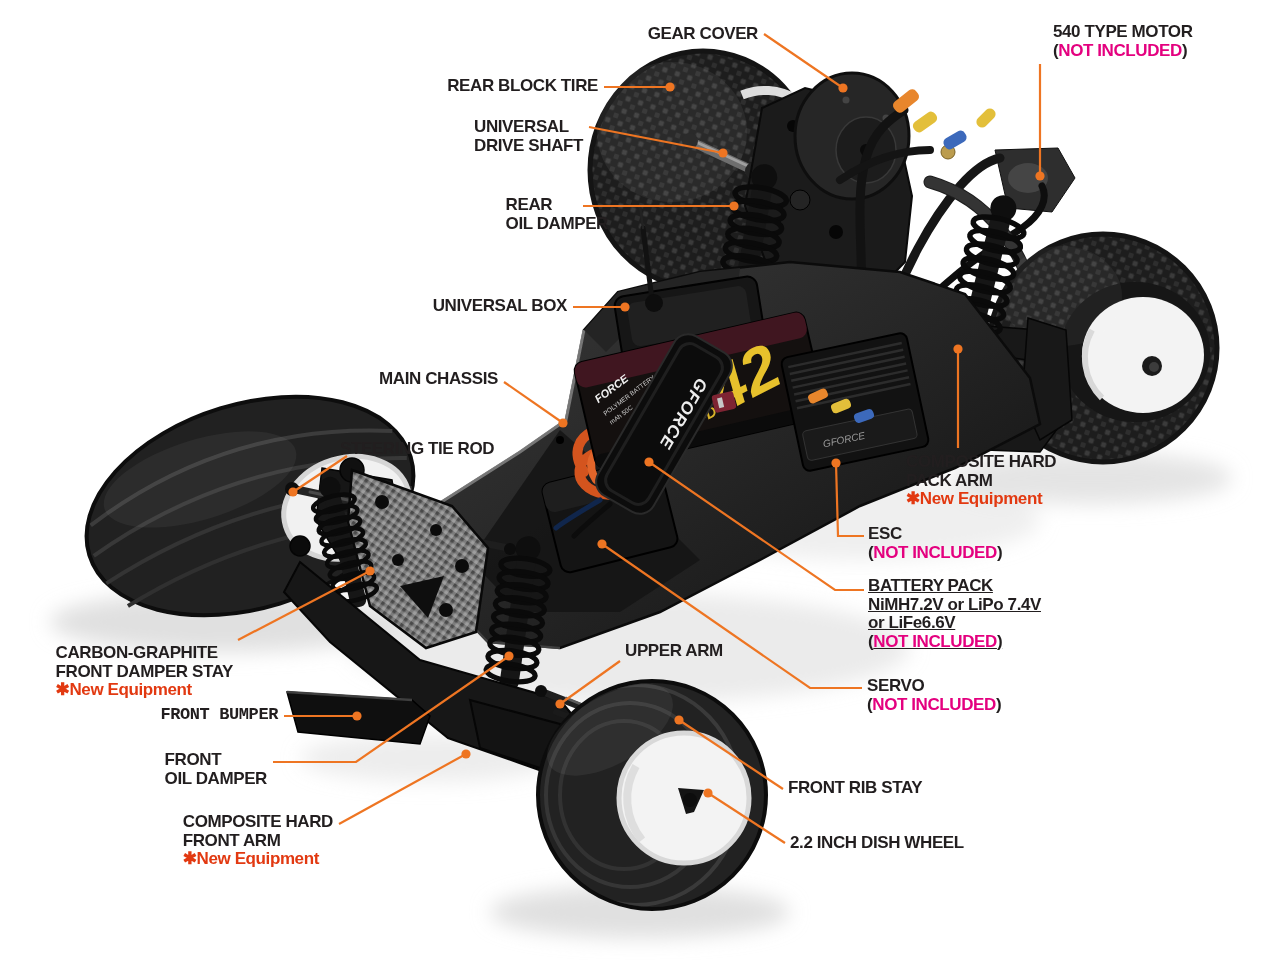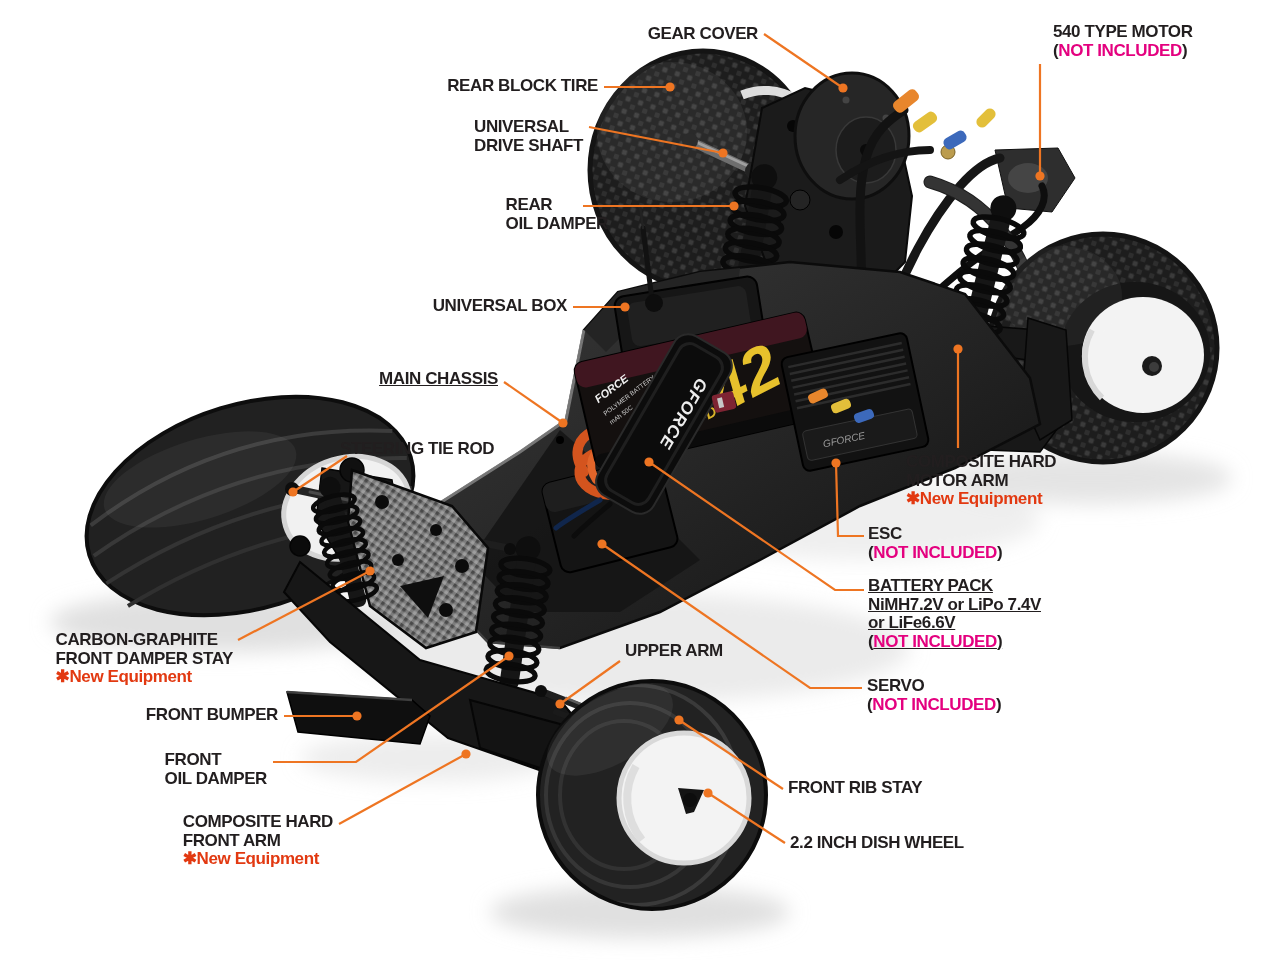"MAIN CHASSIS" div.label { text-decoration: underline -> none }
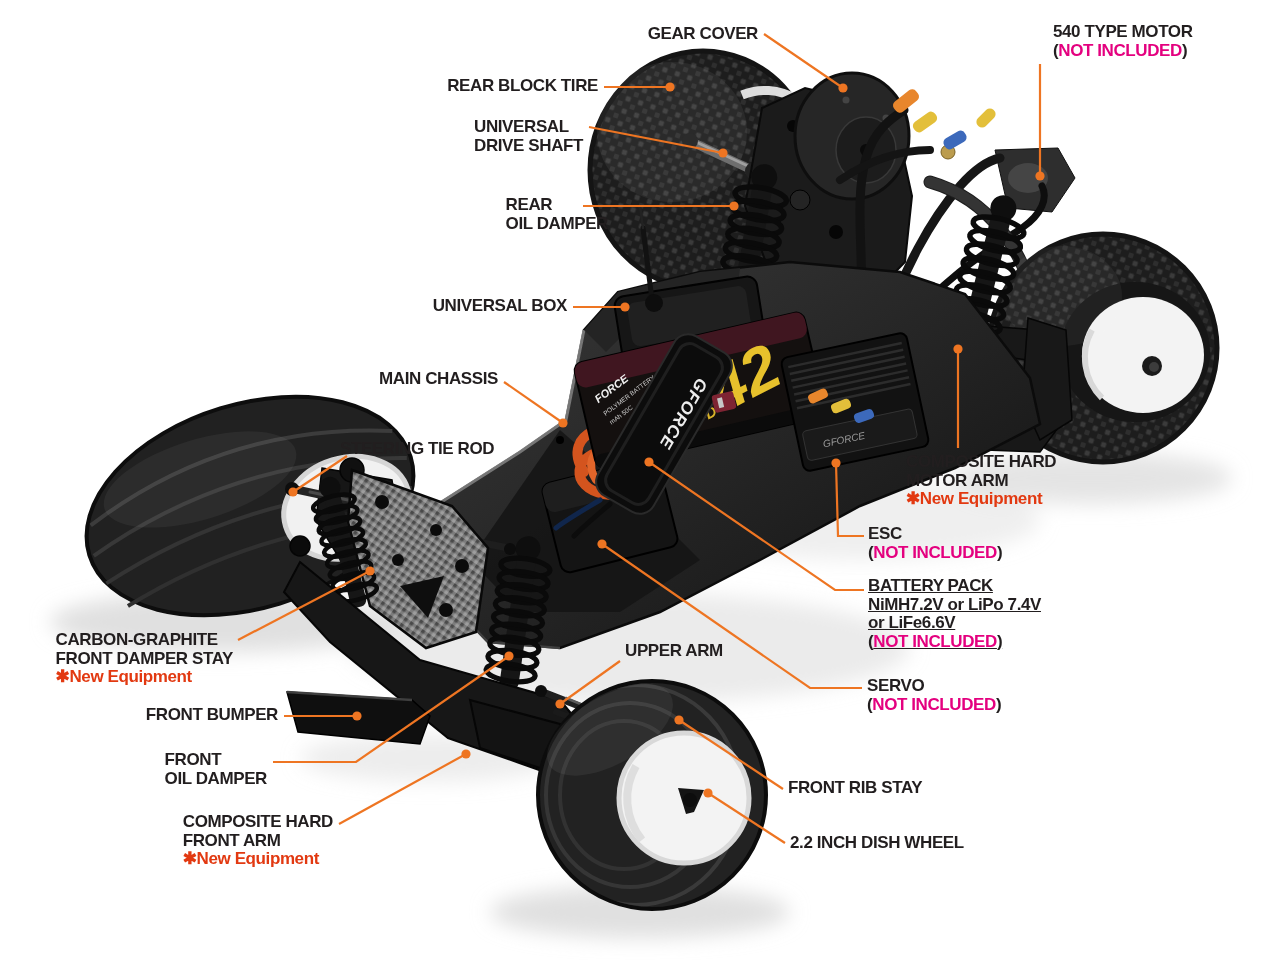"MOTOR ARM" div.lline { text: MOTOR -> PACK }
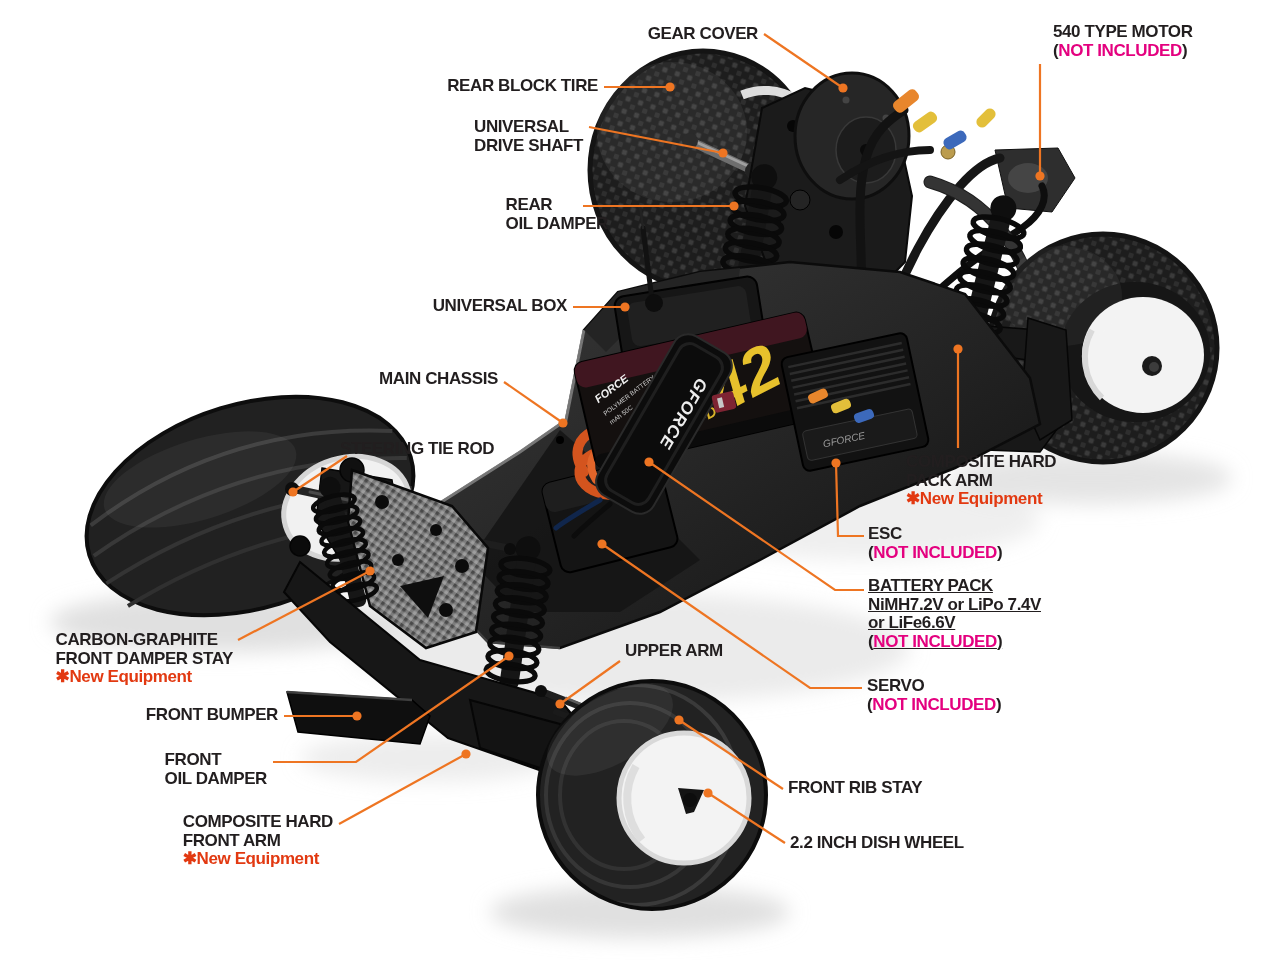"CARBON-GRAPHITE" div.label { top: 631px -> 644px }
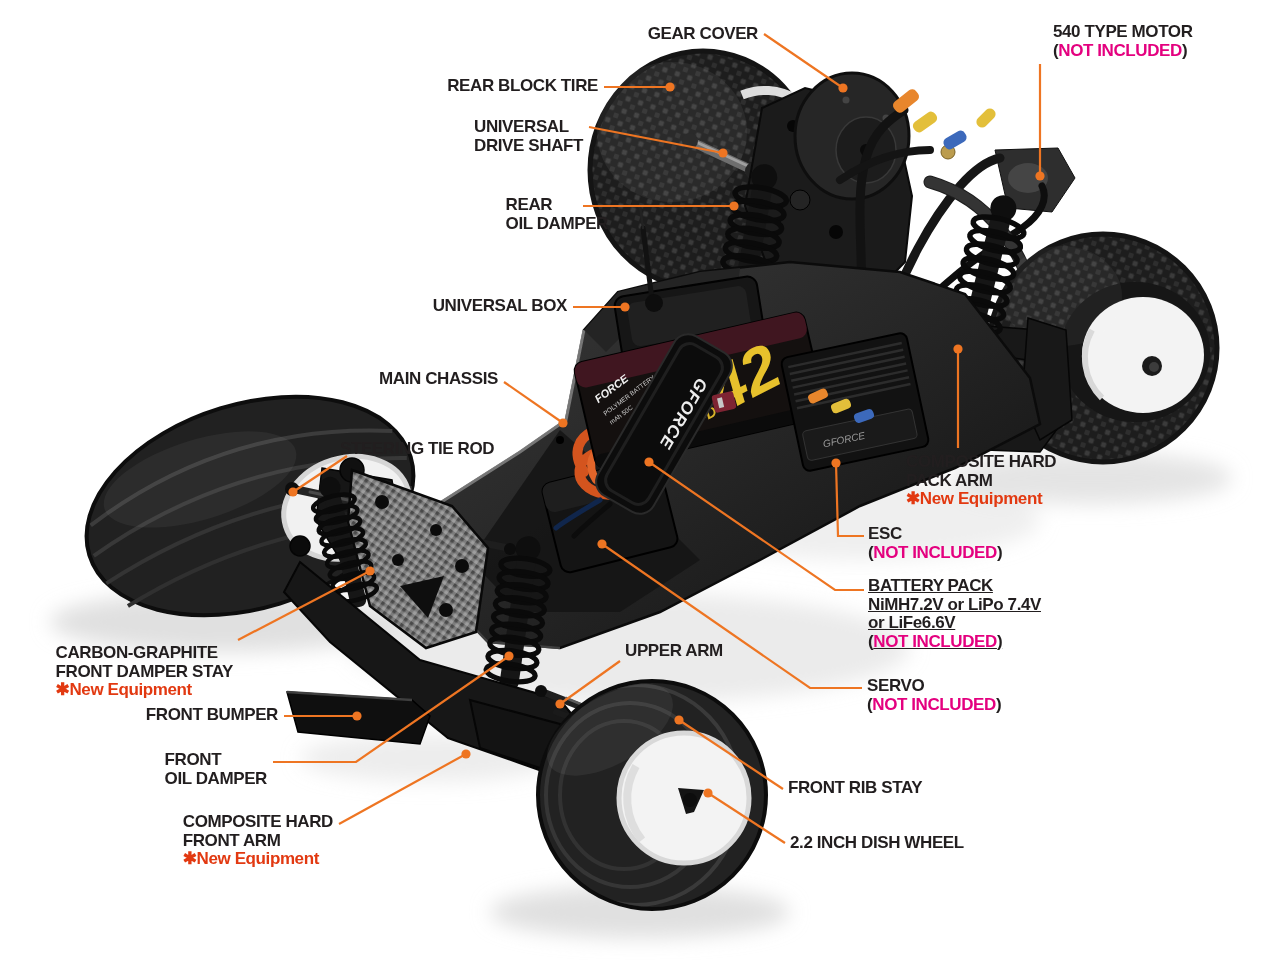"FRONT BUMPER" div.label { font-family: none -> Liberation Mono, monospace }
